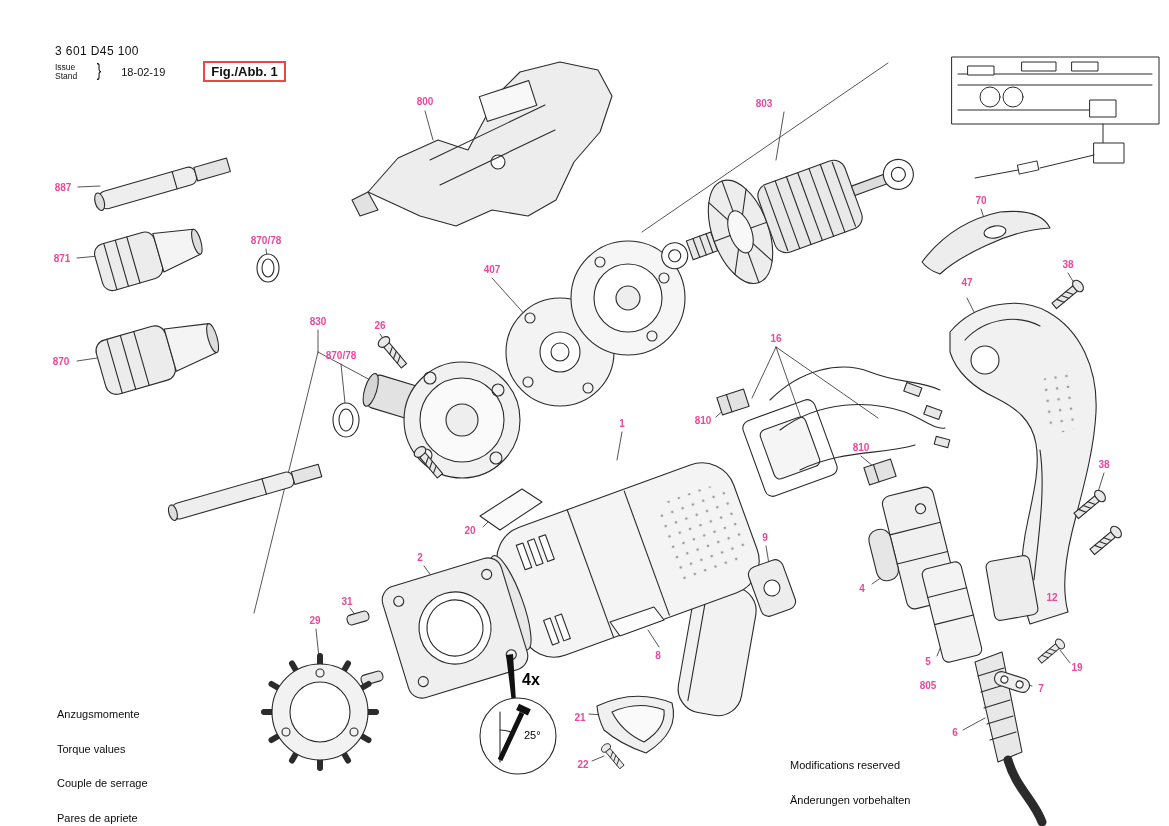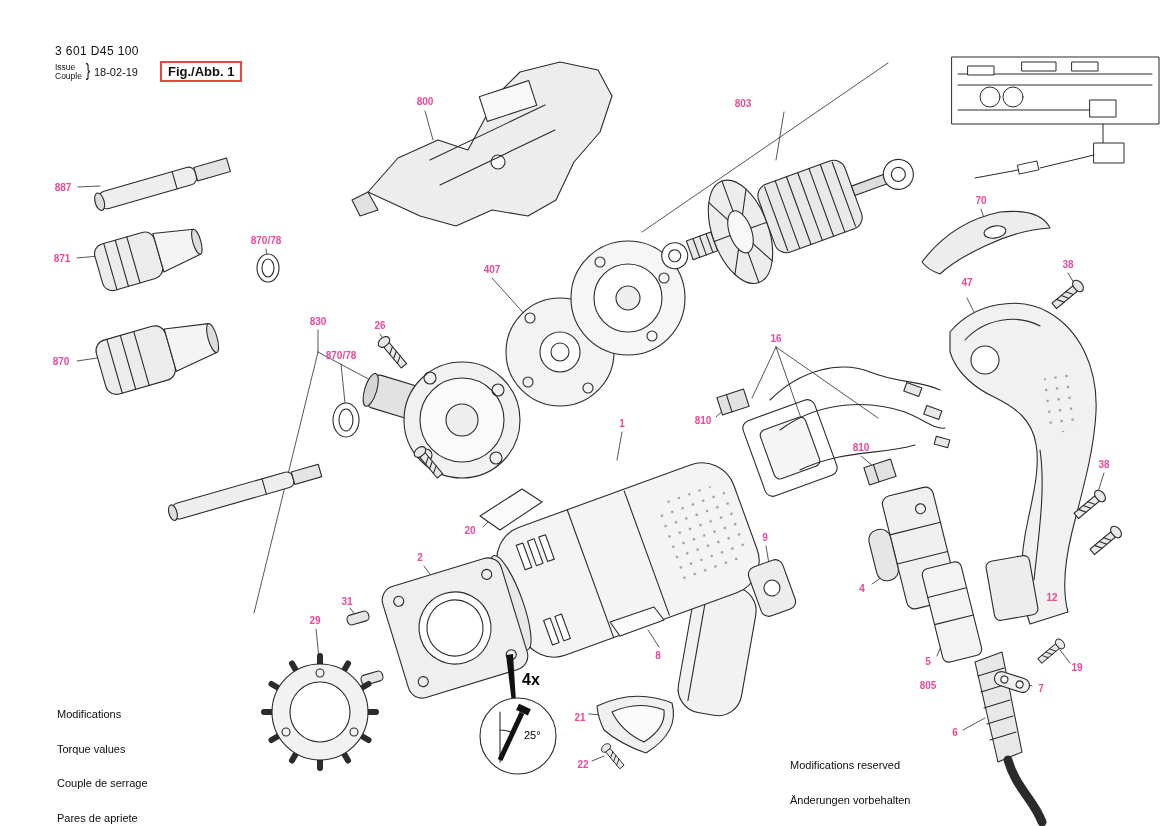"Issue" .issue-row { gap: 3px -> 19px }
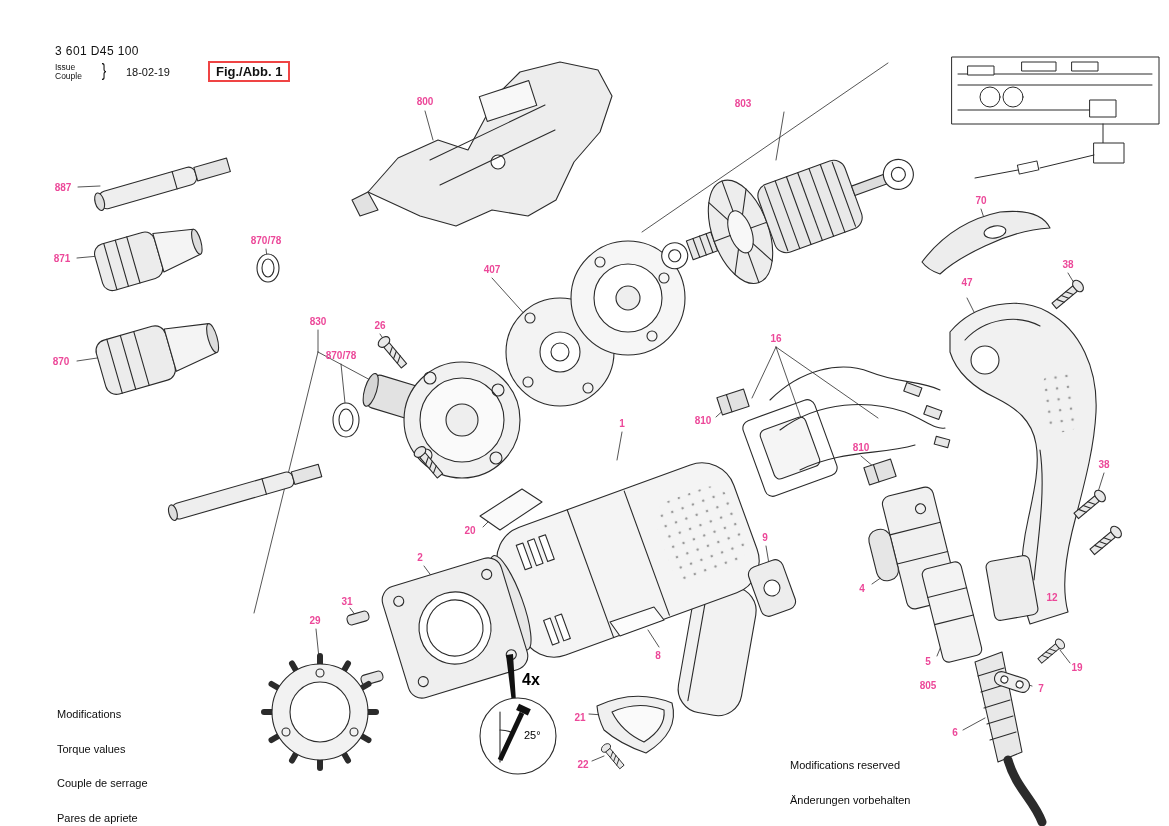"Couple" div { text: Couple -> Stand }
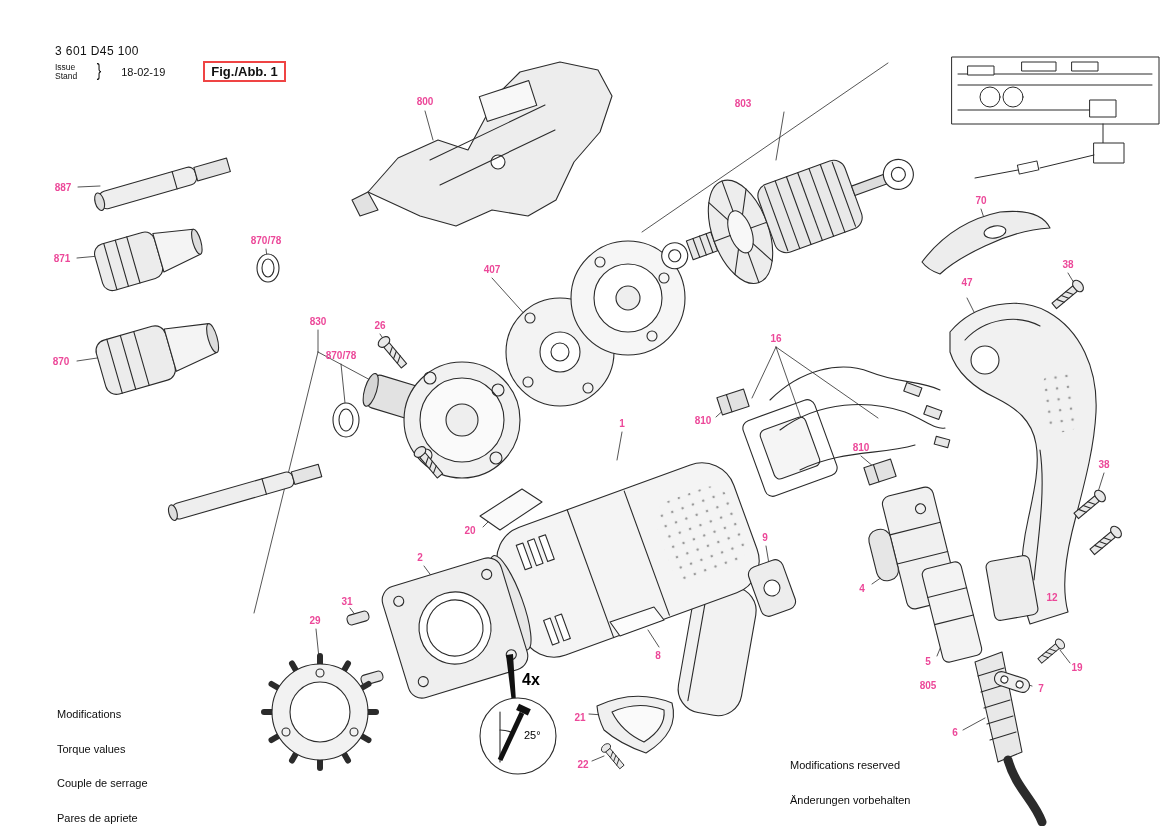"803" div.callout { left: 743px -> 764px }
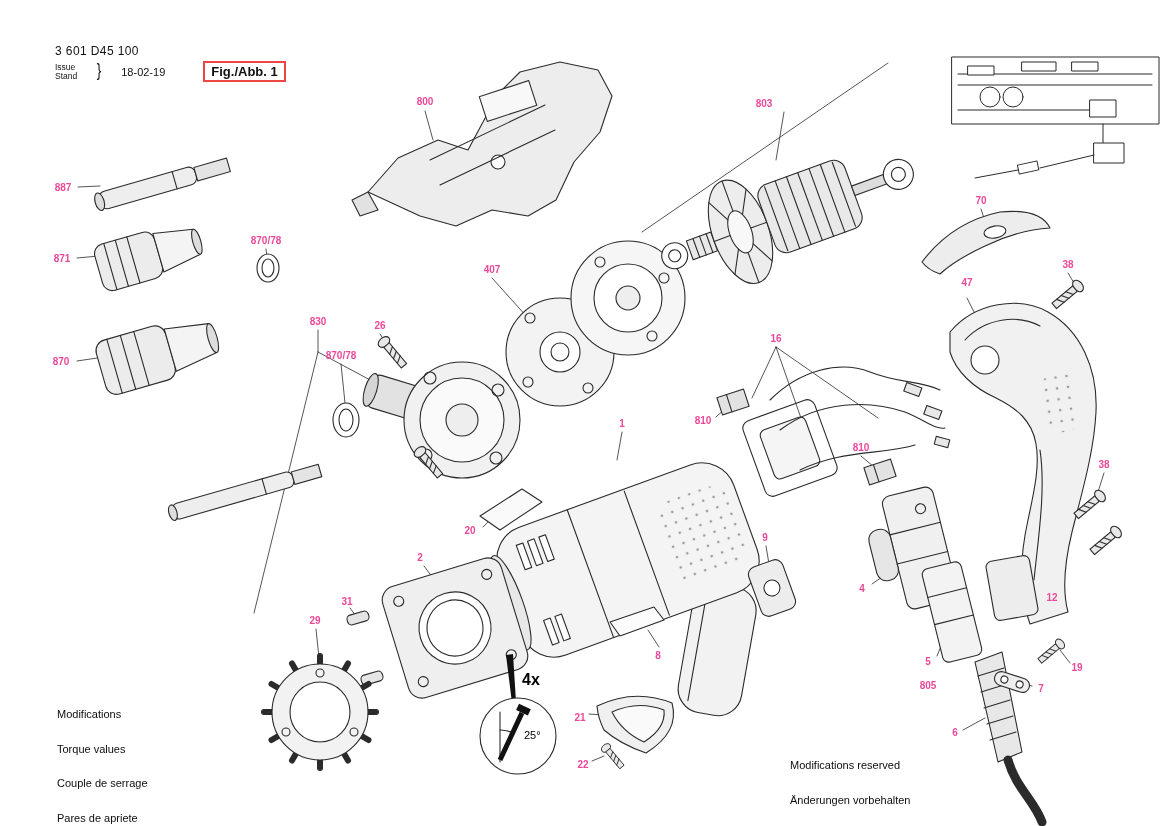"Modifications" div { text: Modifications -> Anzugsmomente }
